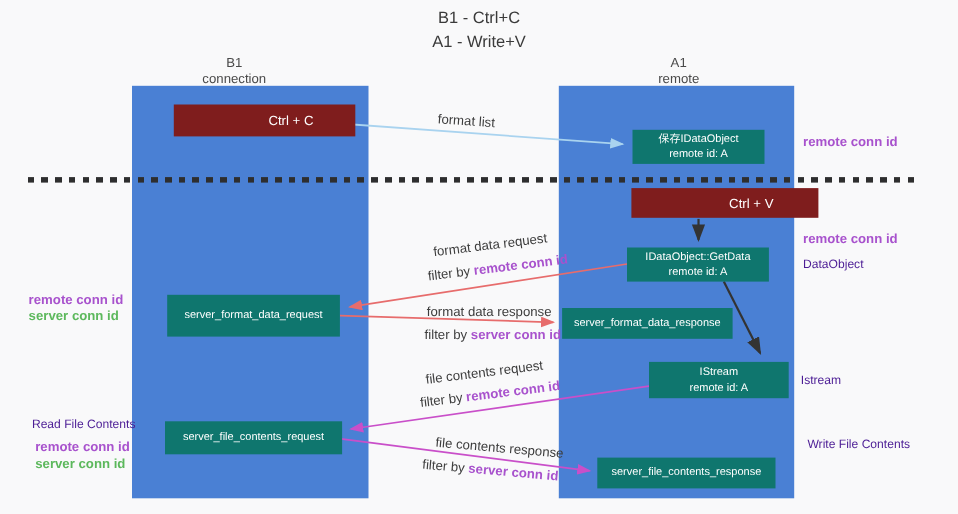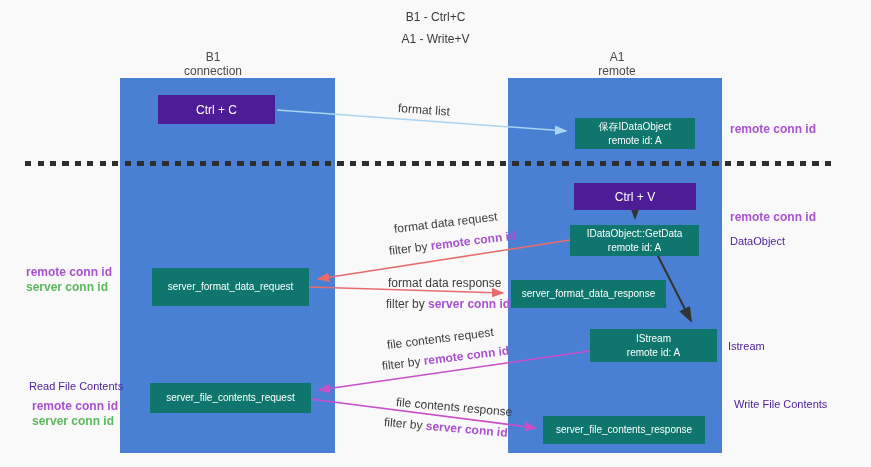"B1 - Ctrl+C" .title { font-size: 12px -> 15px }
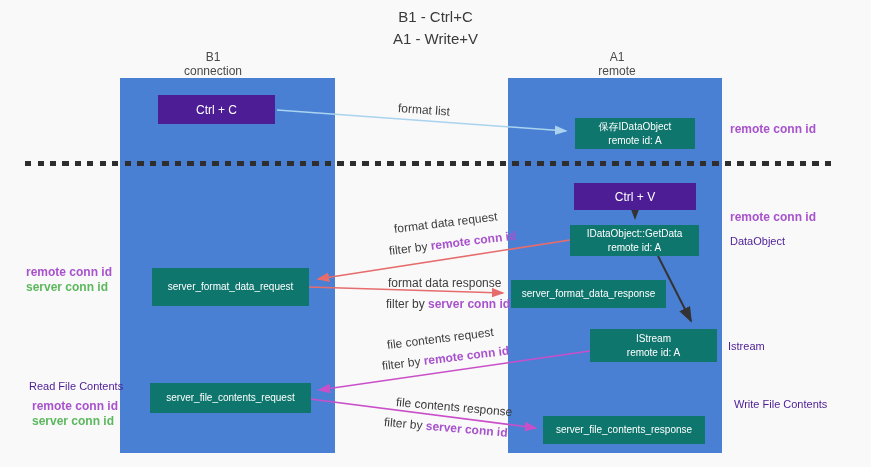"Ctrl + C" .node.green { background: #4c1d95 -> #7f1d1d; padding-left: none -> 48px }
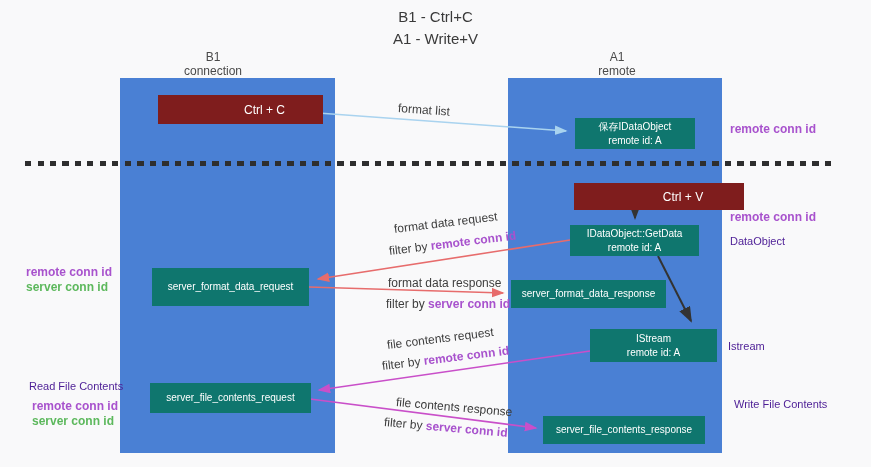"Ctrl + V" div.node { top: 183px -> 171px }
